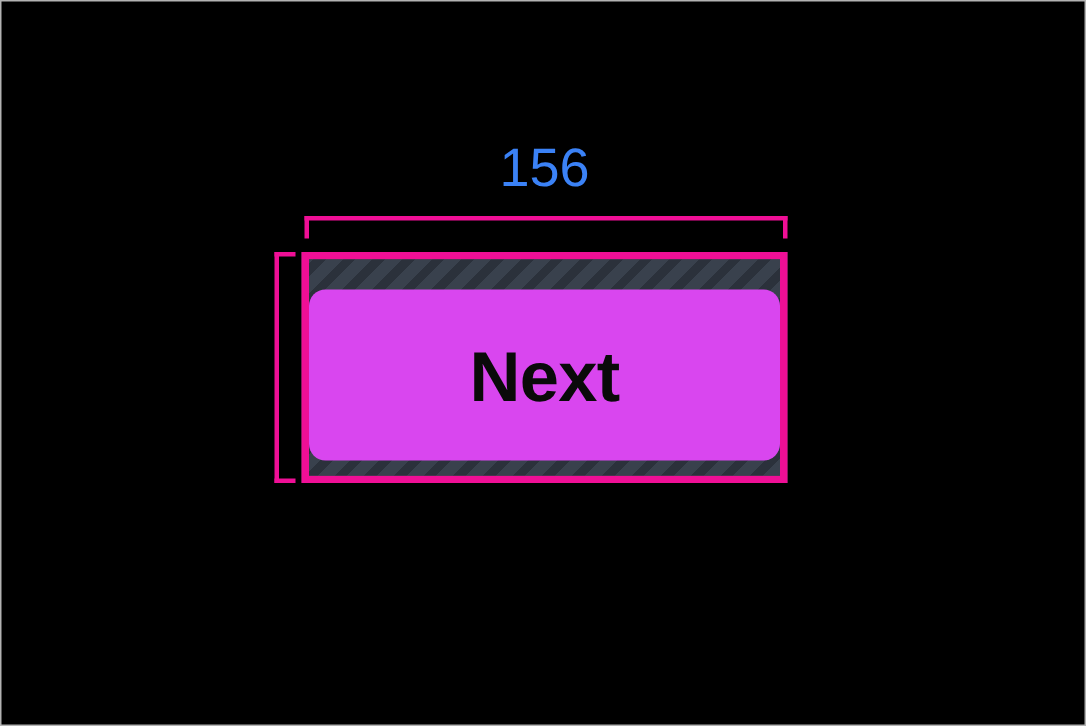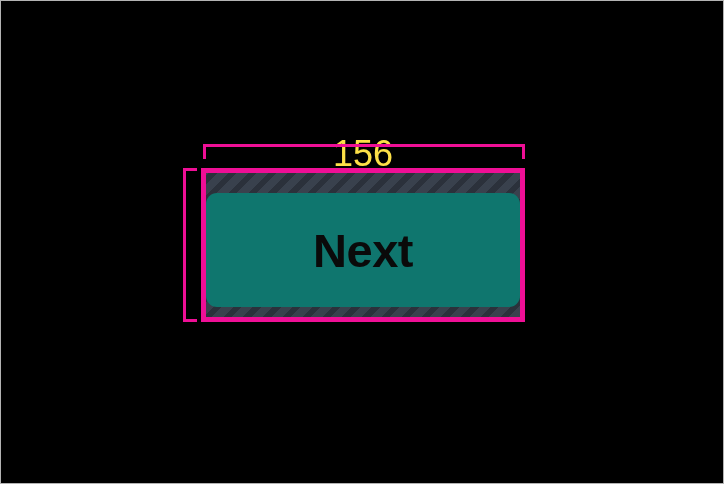"156" .dim-label { color: #fde047 -> #3b82f6; margin-top: 42px -> none }
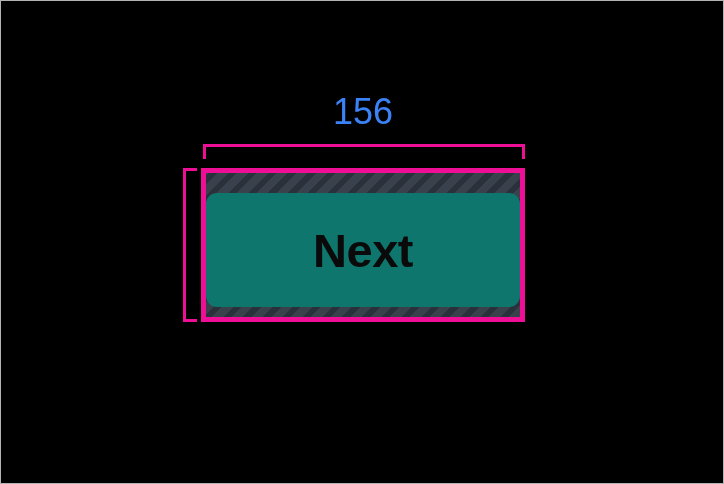"Next" .content-panel { background: #0f766e -> #d946ef }
